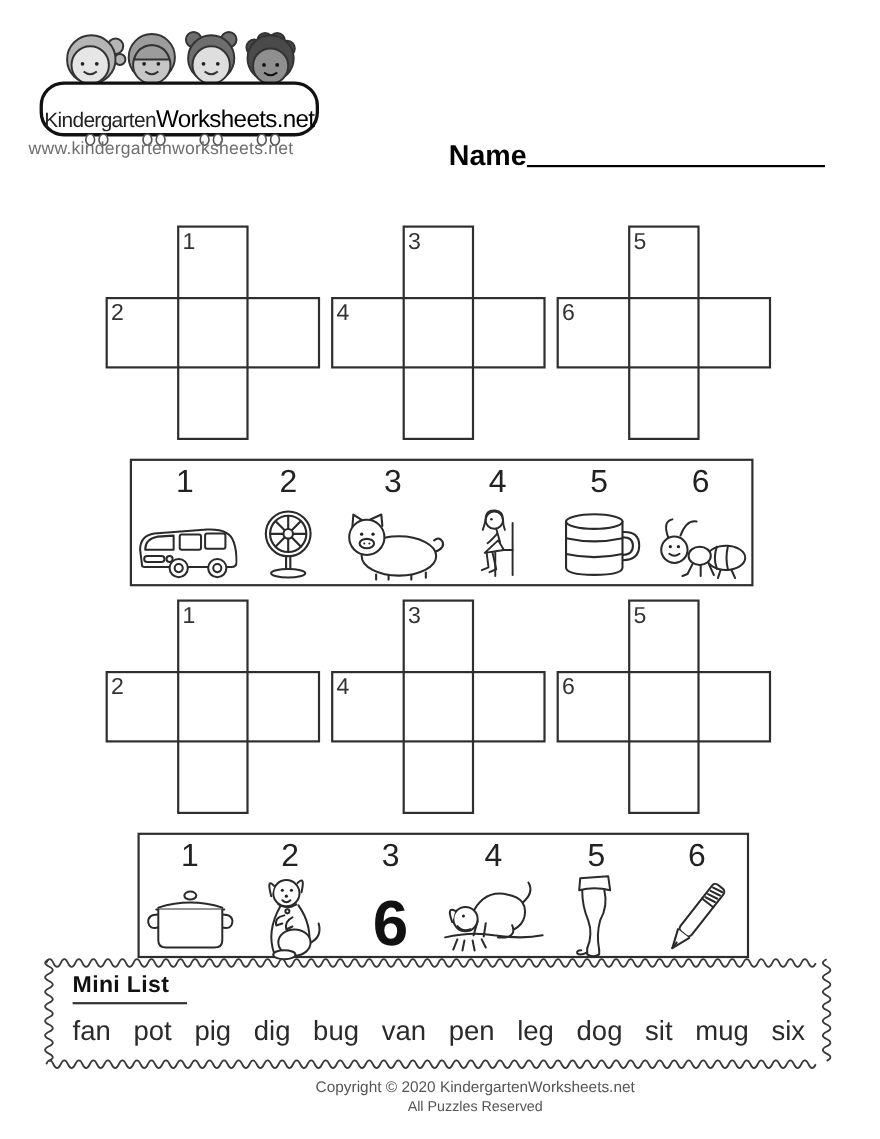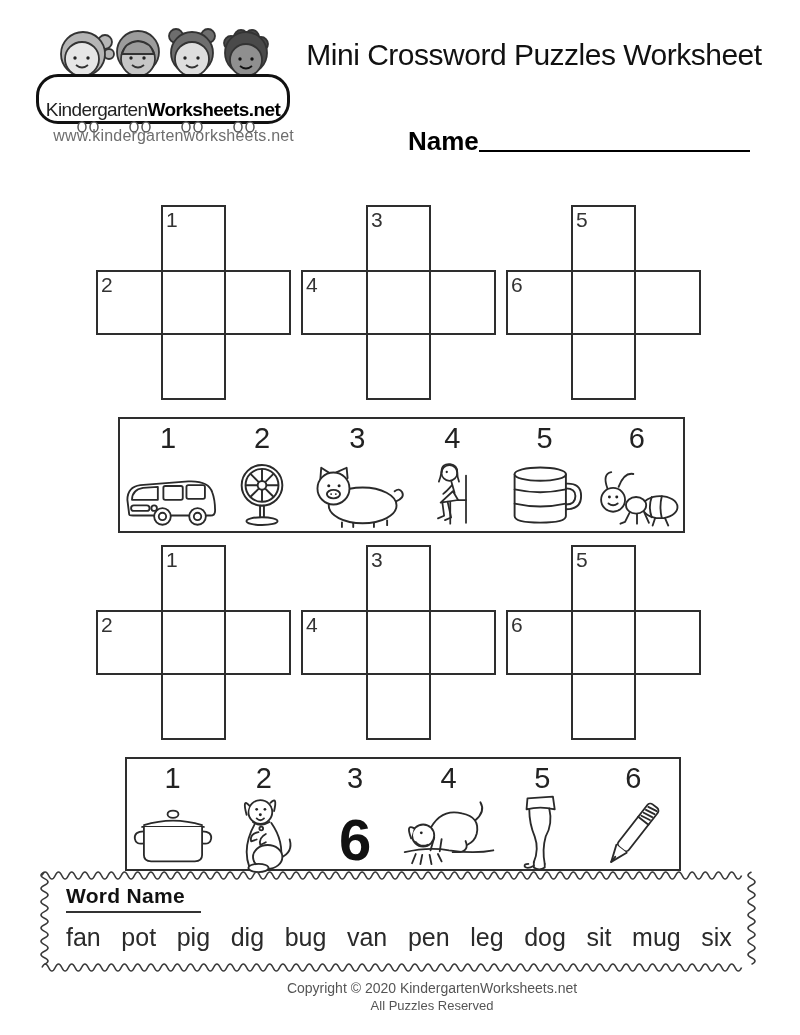"Mini Crossword Puzzles Worksheet" div { html: <div>Mini Crossword Puzzles Worksheet</div> -> none }
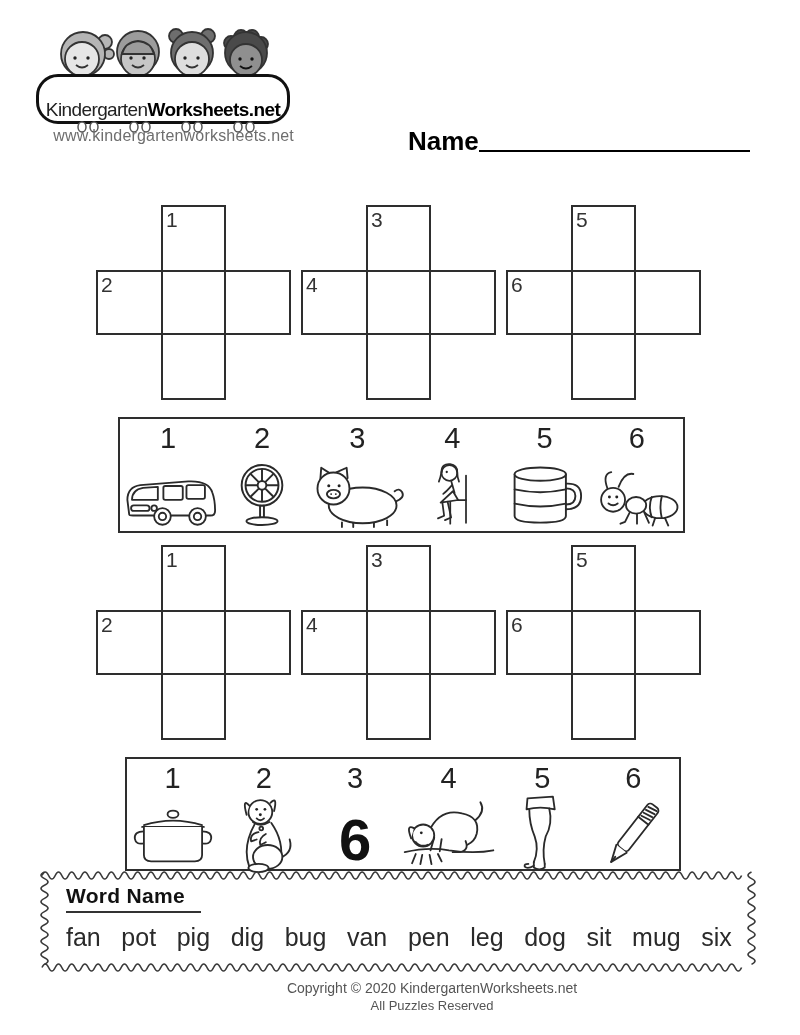"Worksheets.net" #logo-sign .bold { font-size: 19px -> 22px; font-weight: 700 -> 400 }
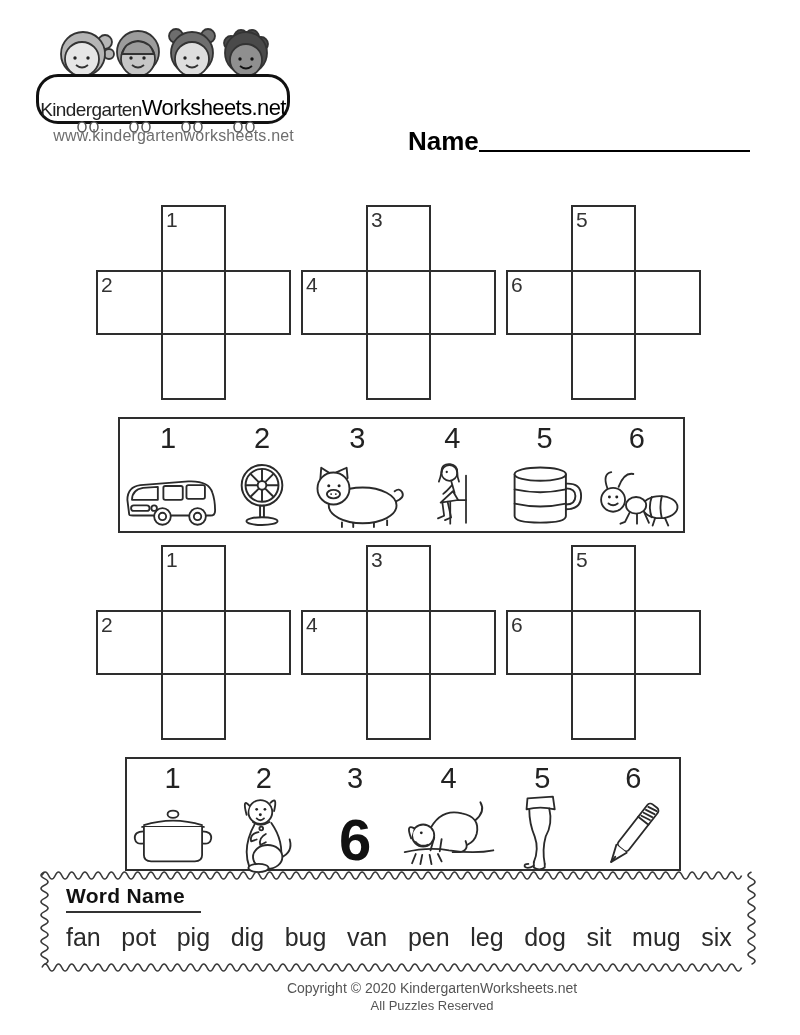"www.kindergartenworksheets.net" #site-url { text-align: right -> left }
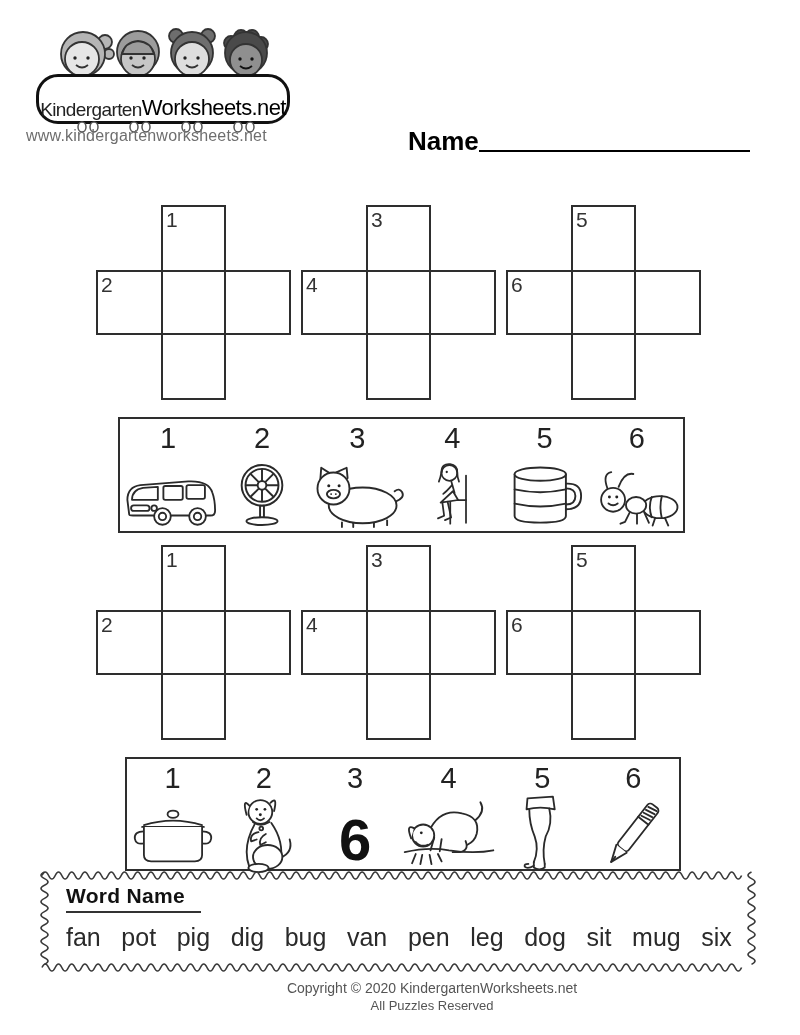"Word Name" div { text: Word Name -> Mini List }
